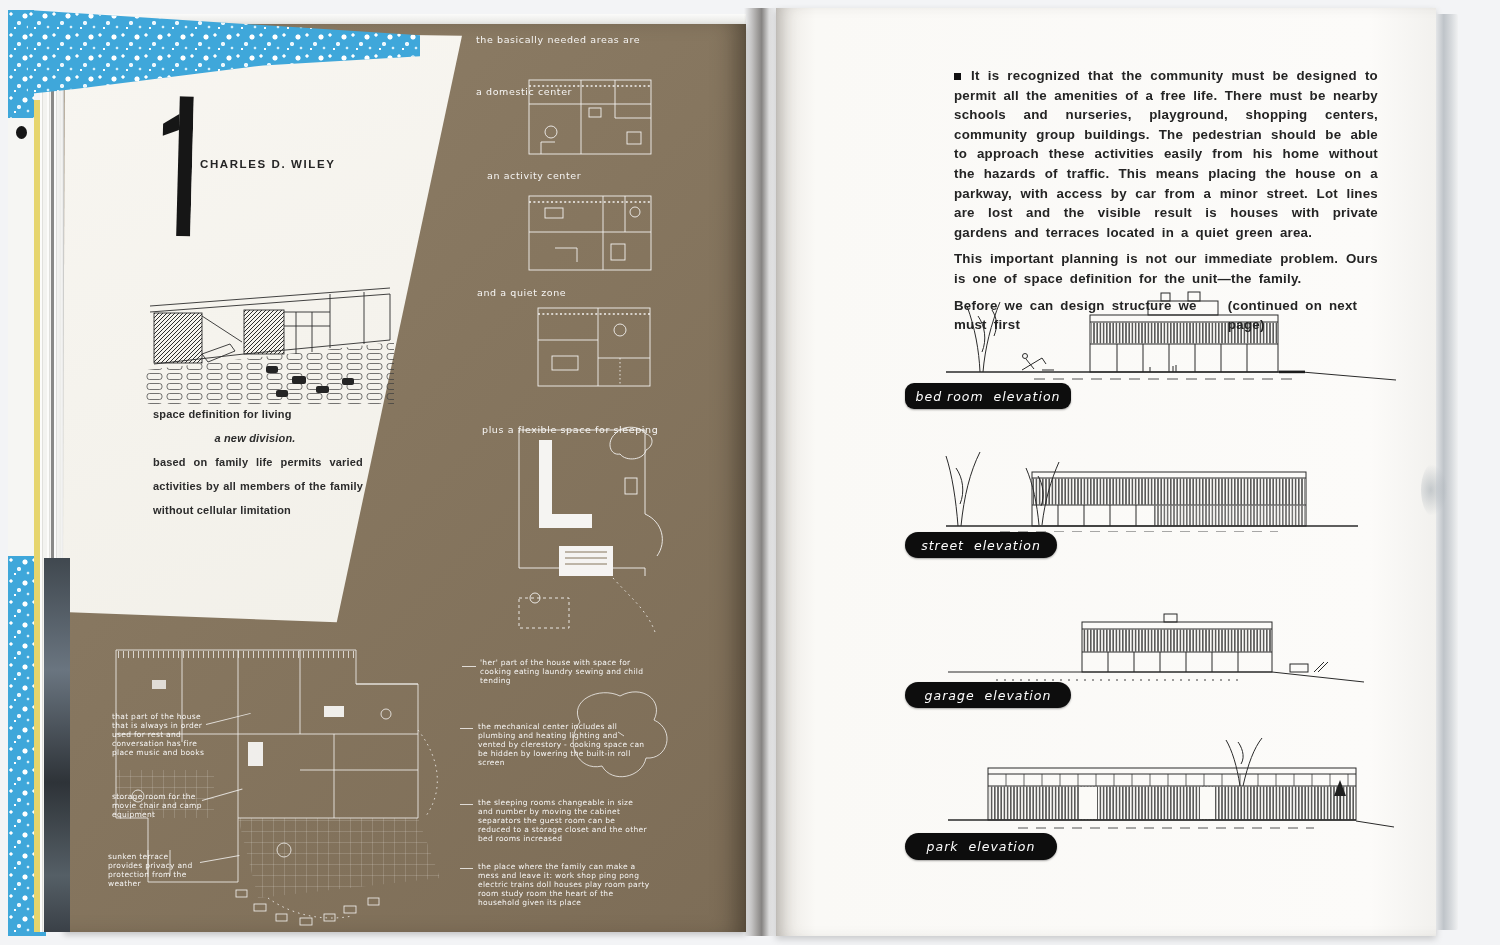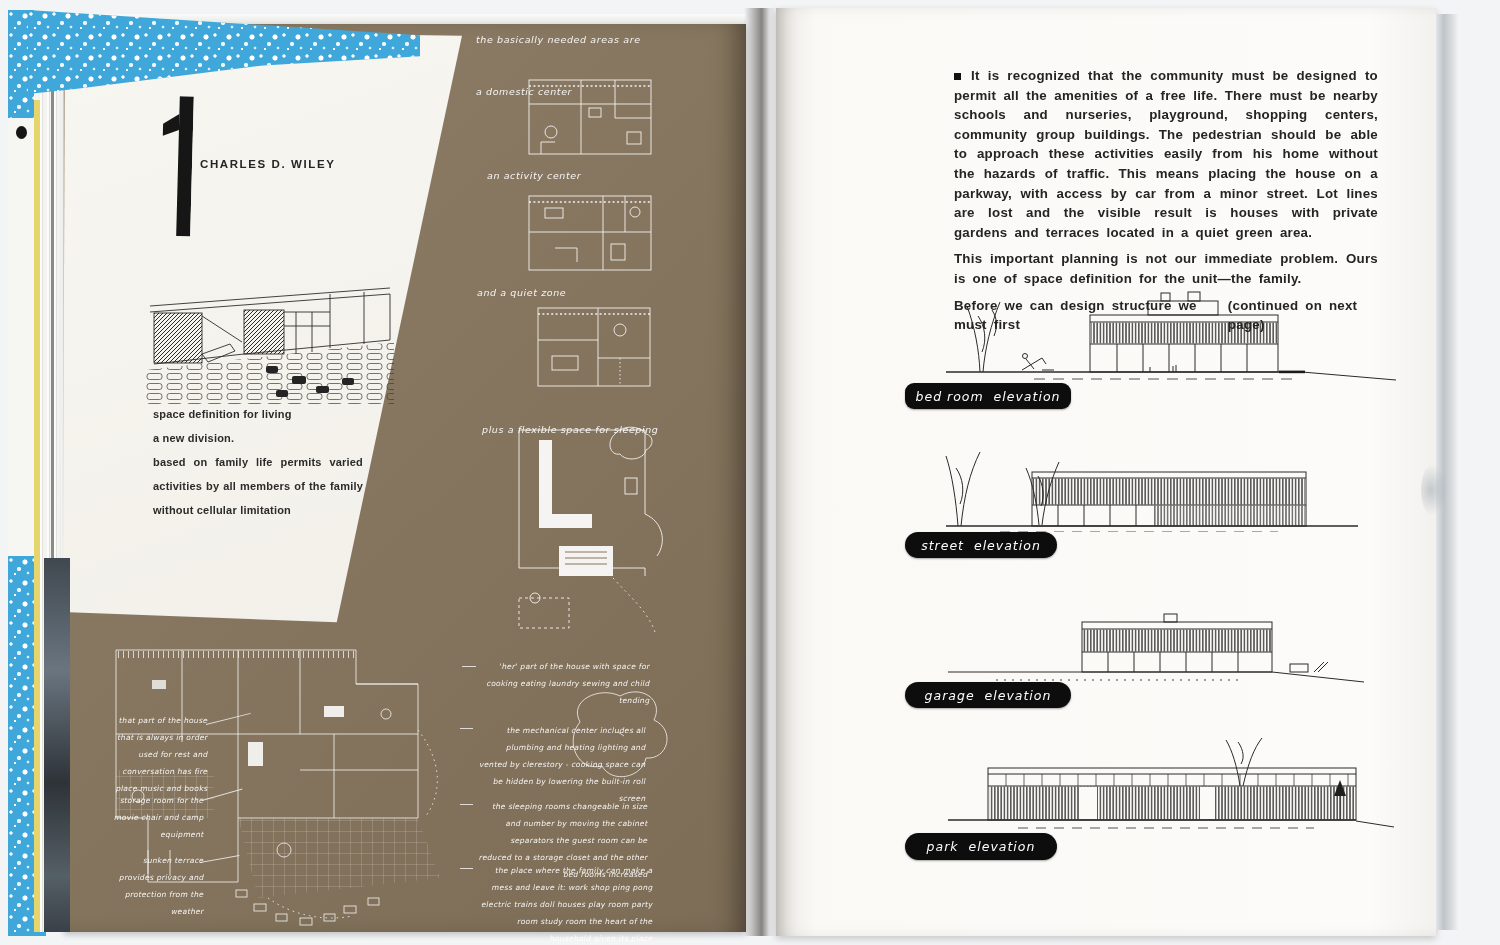"the basically needed areas are" .hand { font-style: italic -> none; text-align: right -> none }
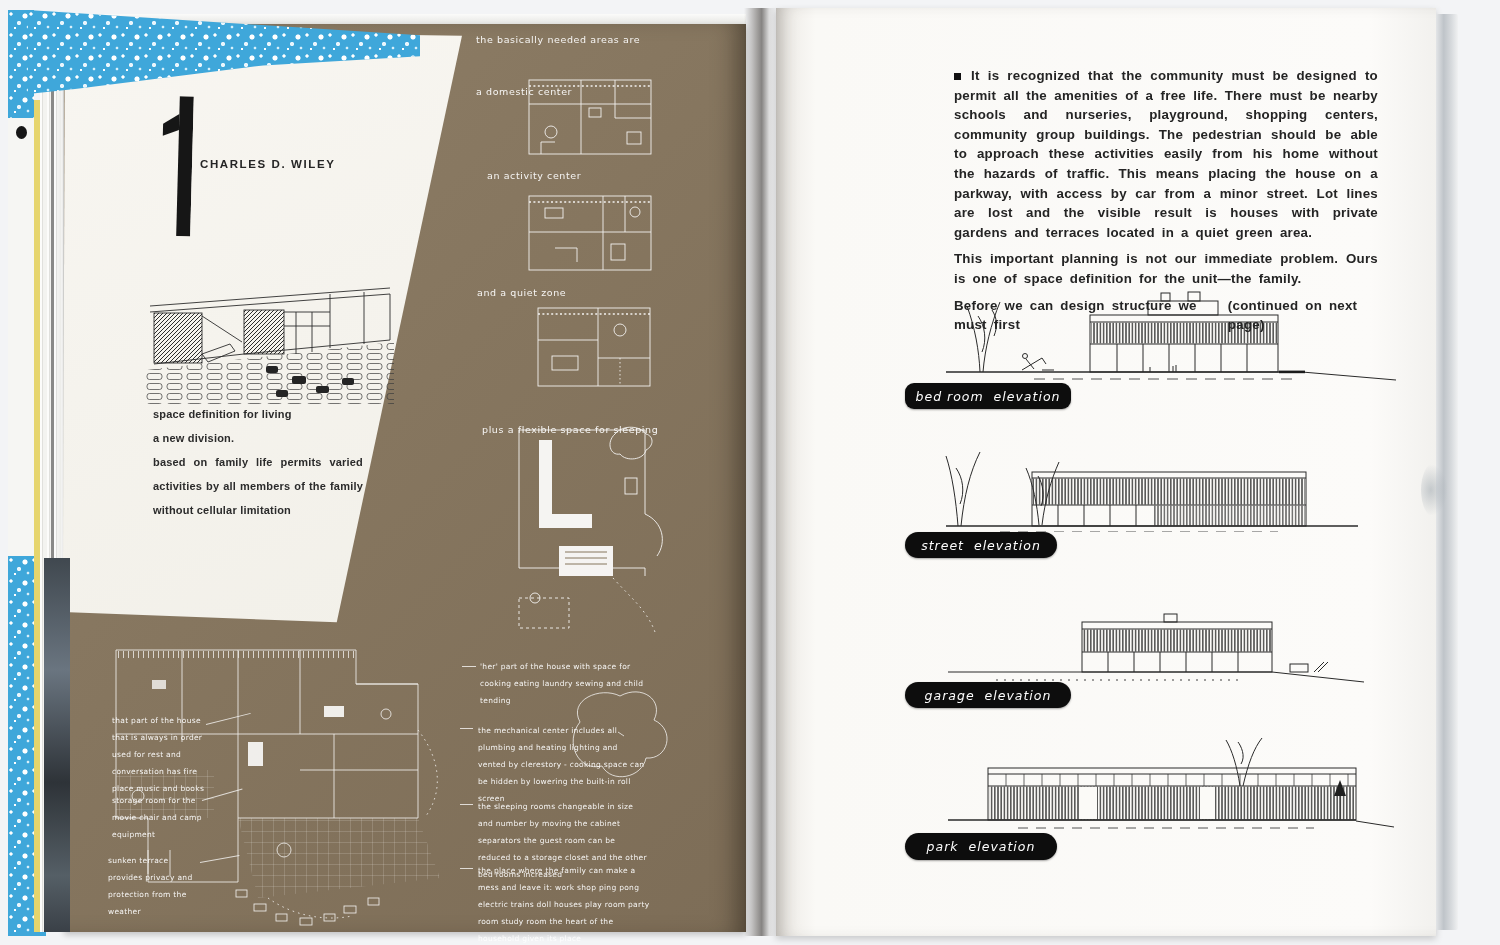"a new division." .cap-r { font-style: none -> italic; text-align: left -> center }
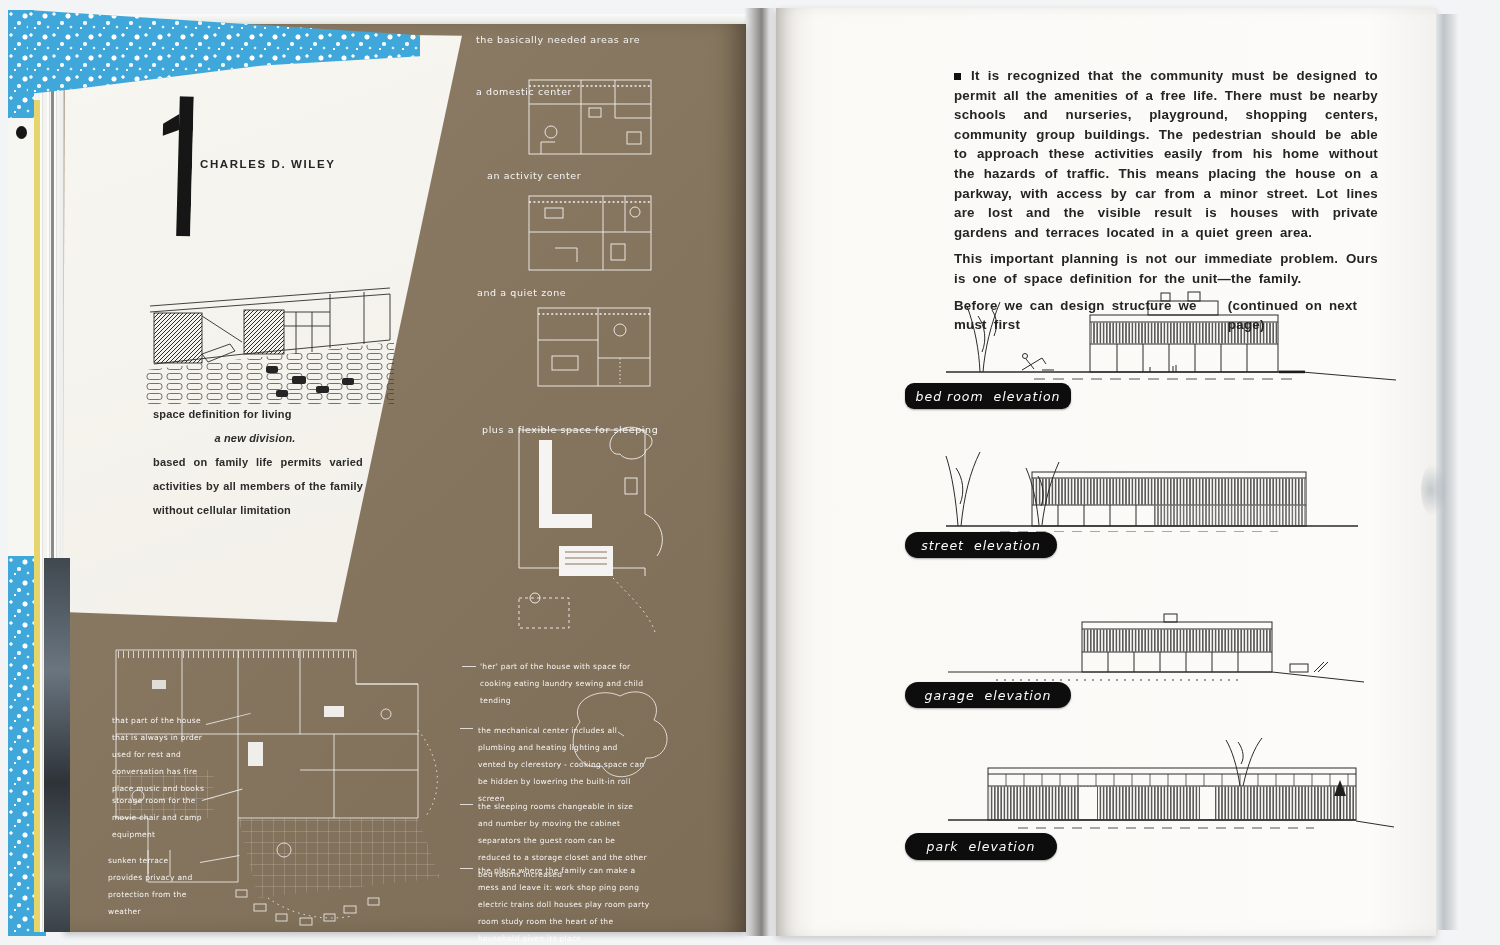"'her' part of the house" .note-sm { line-height: 17px -> 9px }
